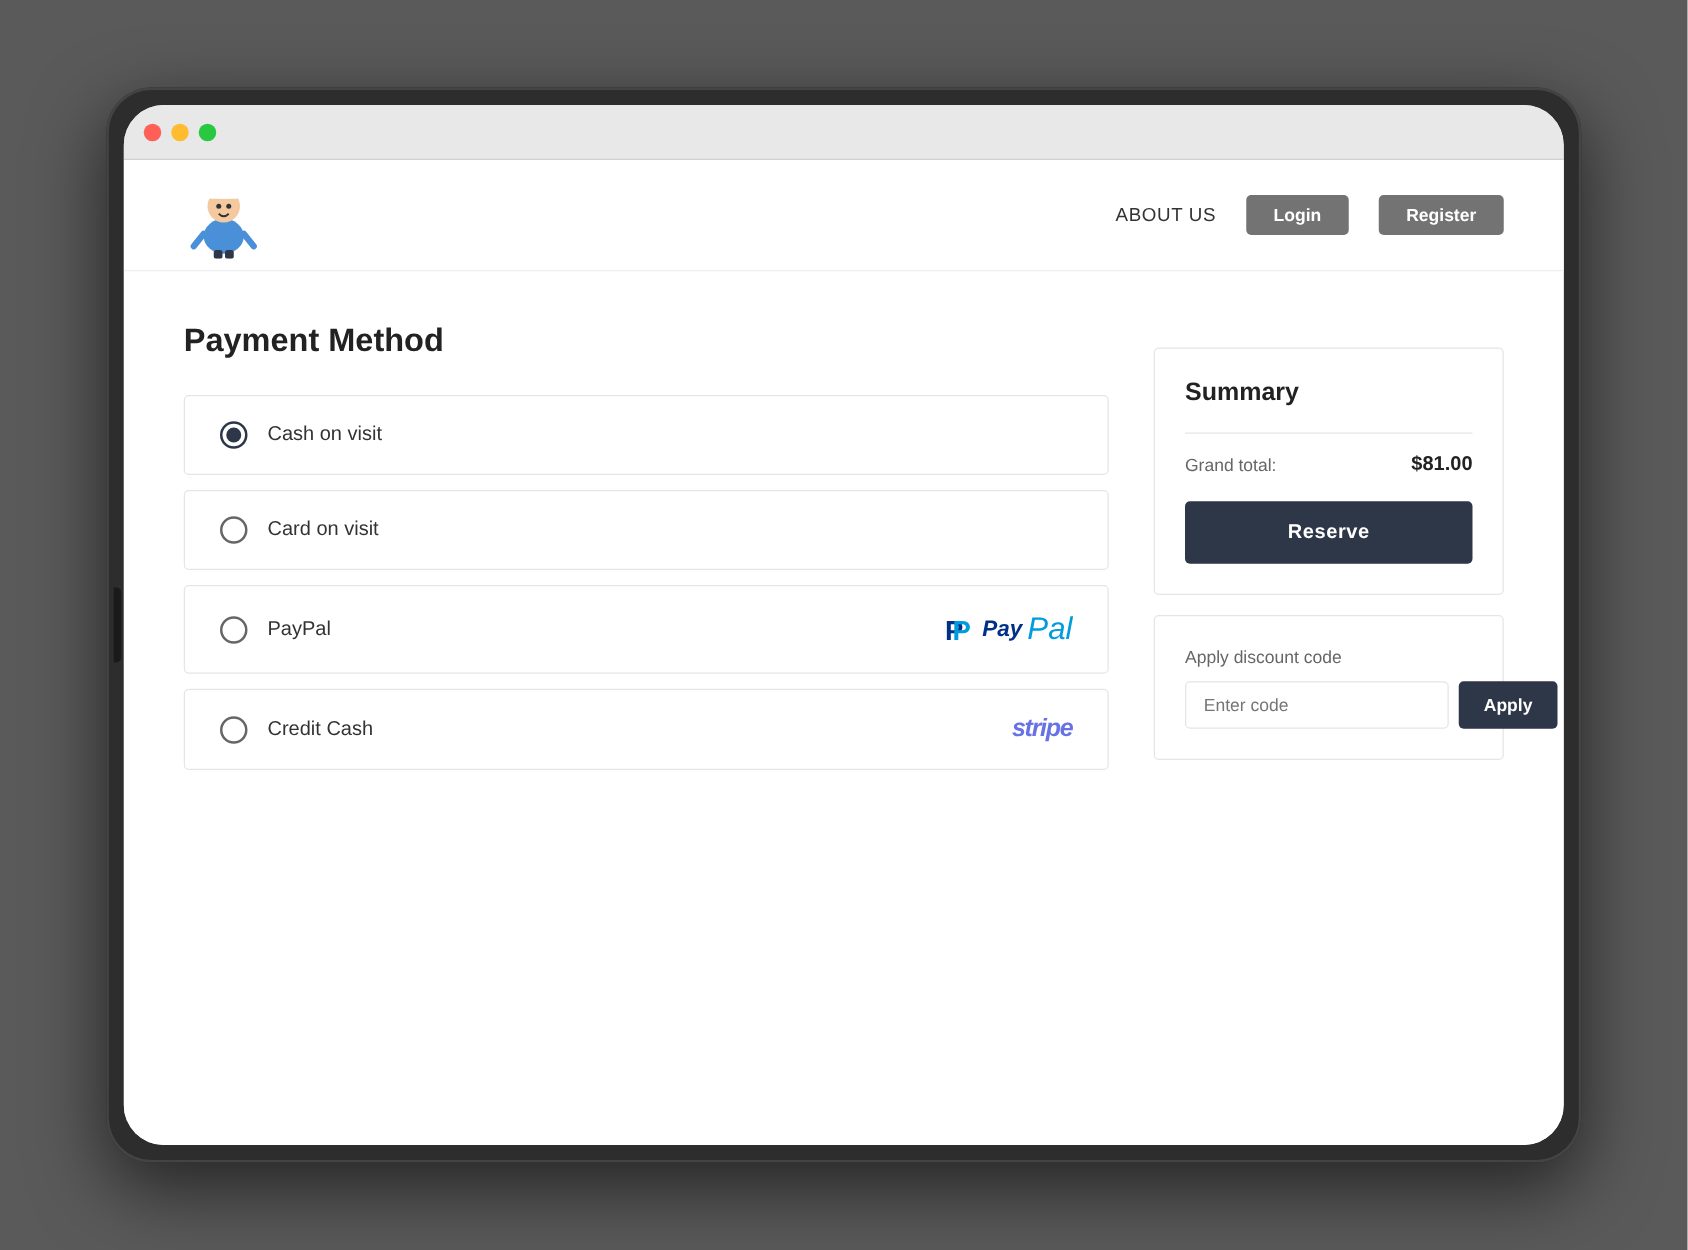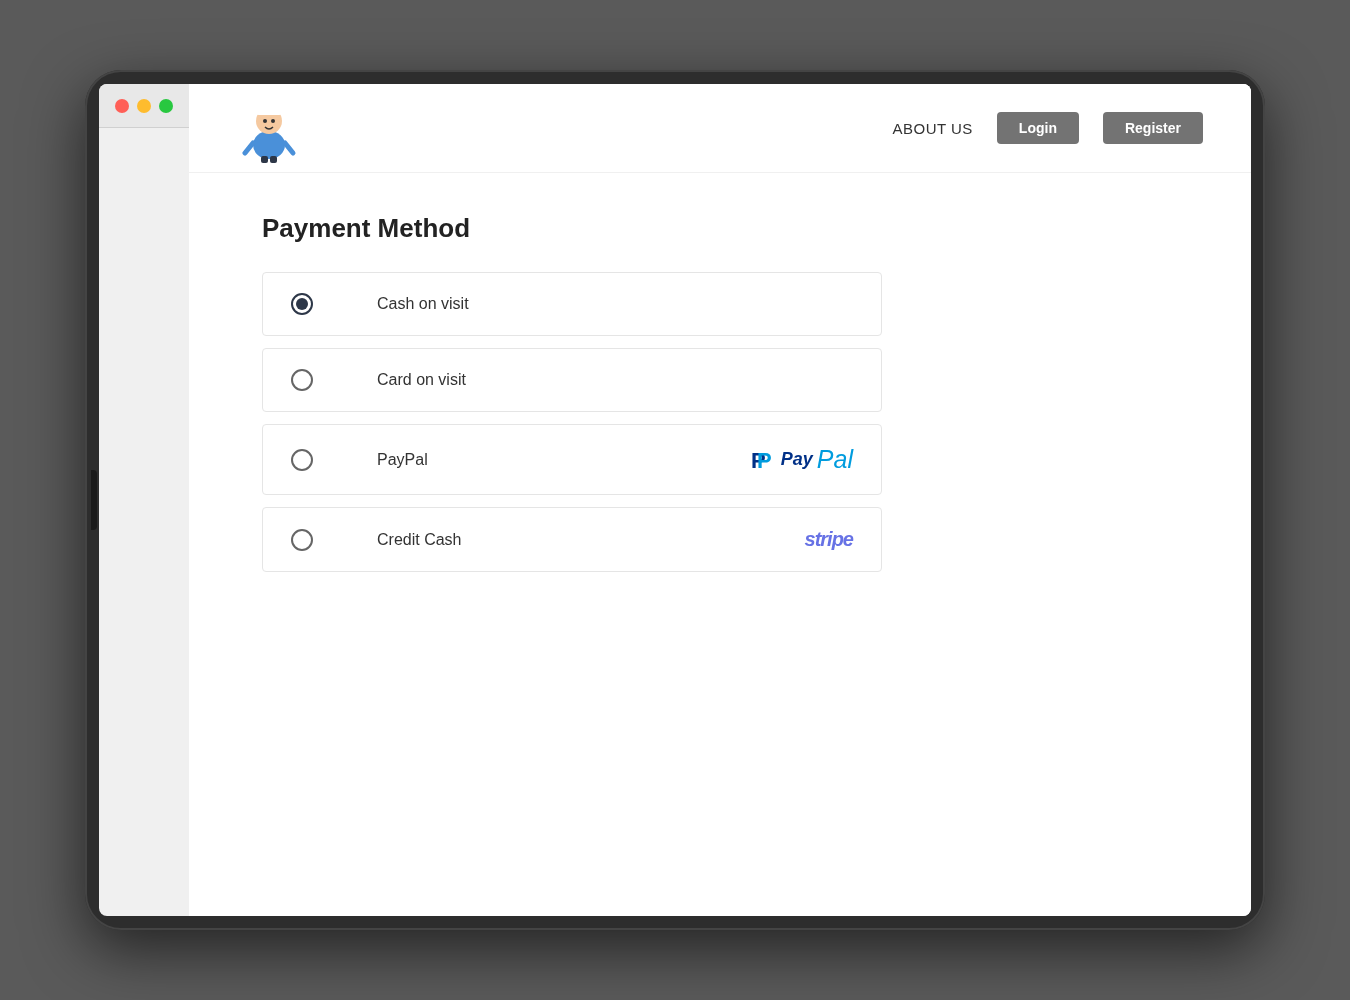"ABOUT US" .device-screen { border-radius: 8px -> 32px; flex-direction: none -> column }
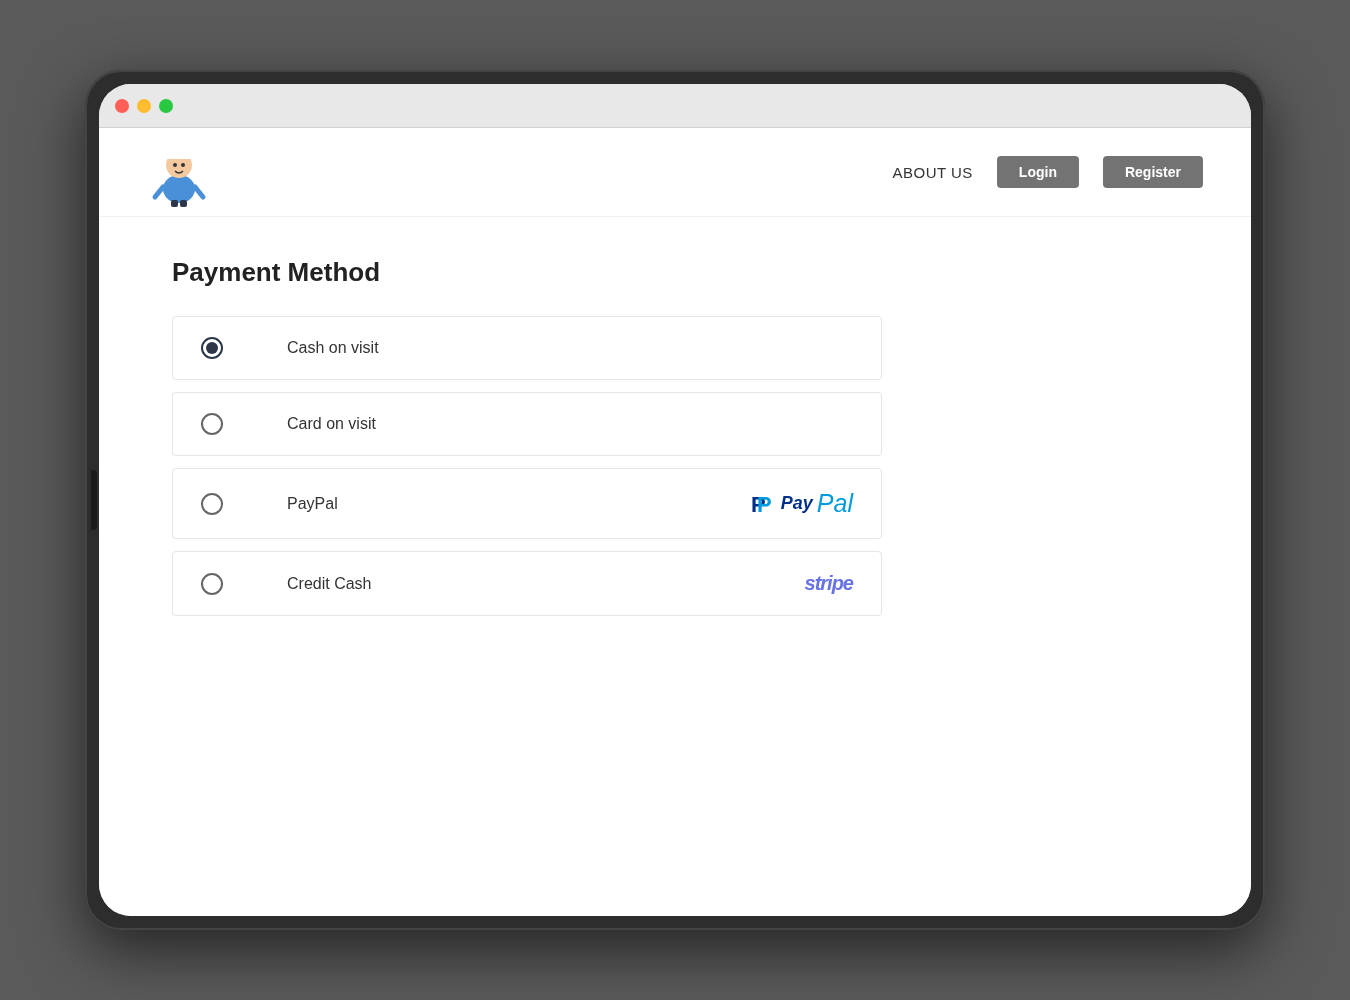"Payment Method" .main-content { gap: 16px -> 36px; padding: 40px 73px -> 40px 48px }
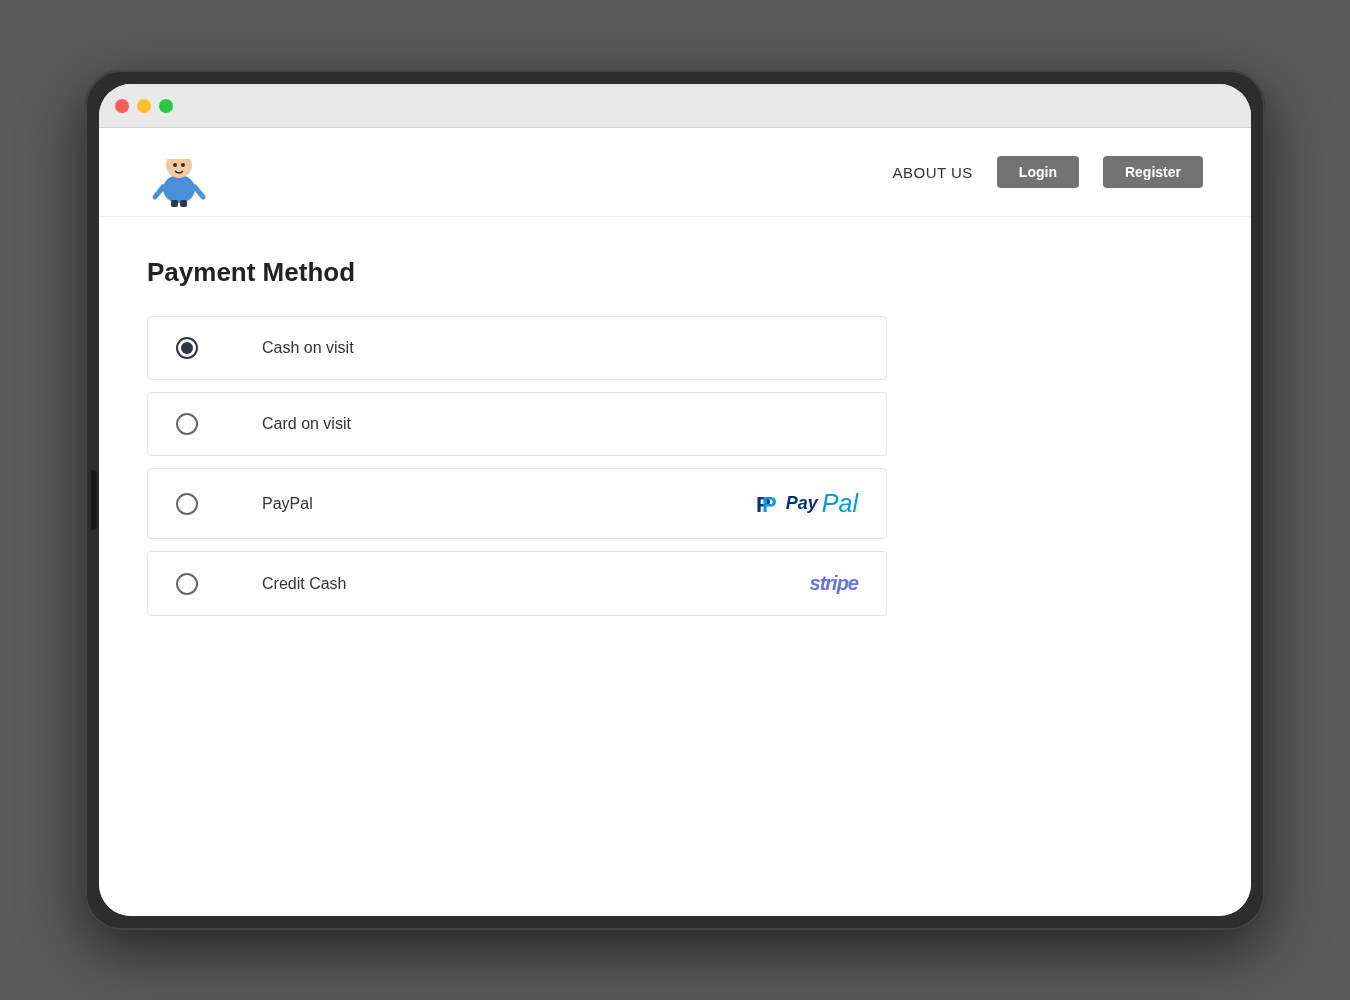"Summary" div.summary-card { html: none -> <div> <h2>Summary</h2> <hr> <div> <span>Grand total:</span> <span>$81.00</span> </div> <button>Reserve</button> </div> }
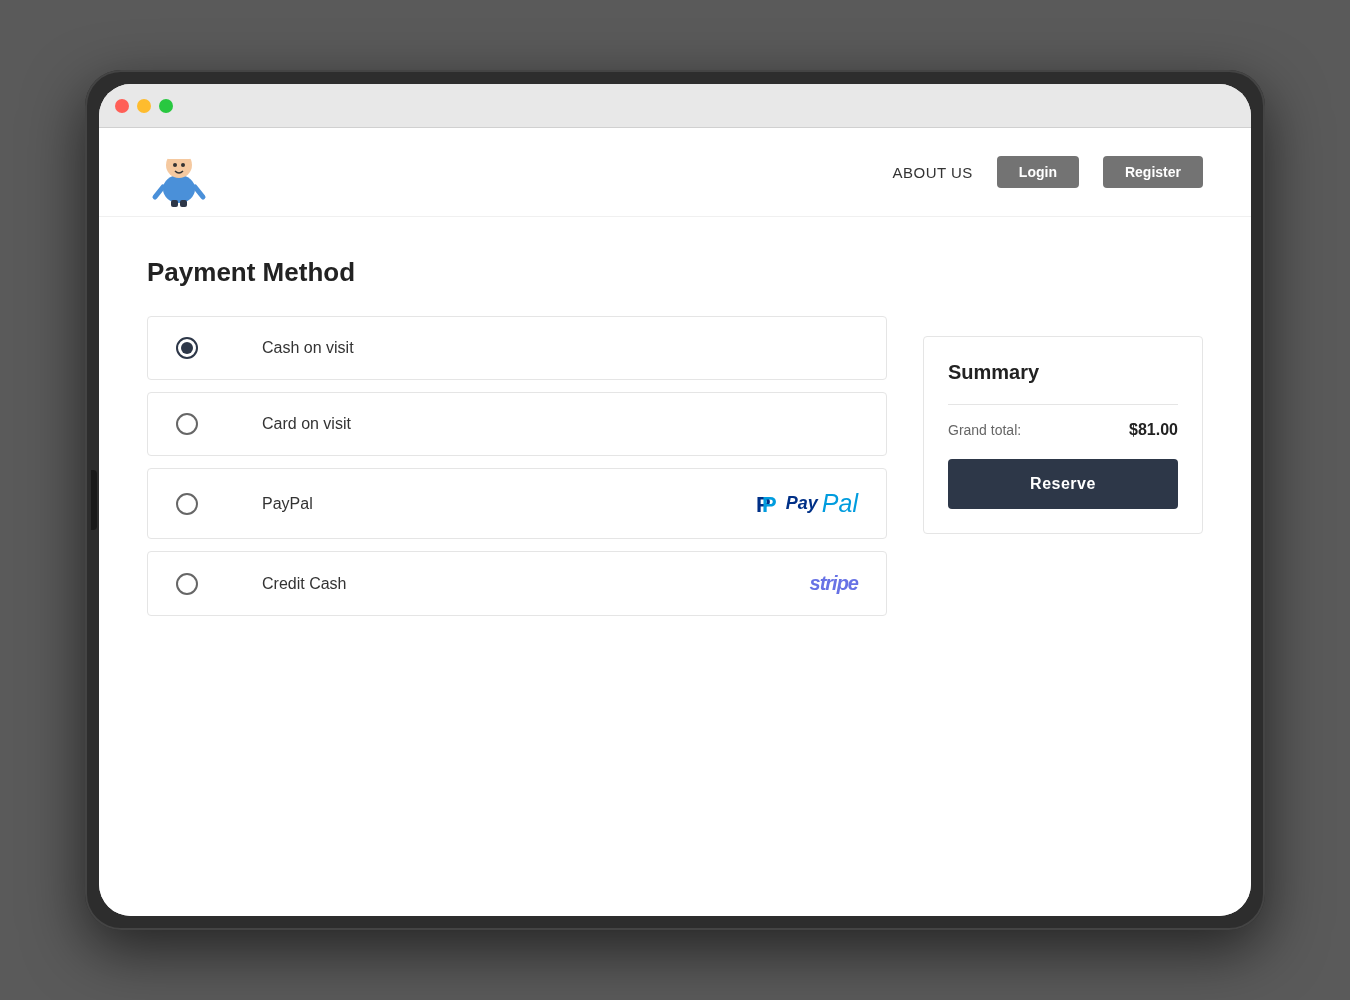"Cash on visit" .payment-label { margin-left: 48px -> none }
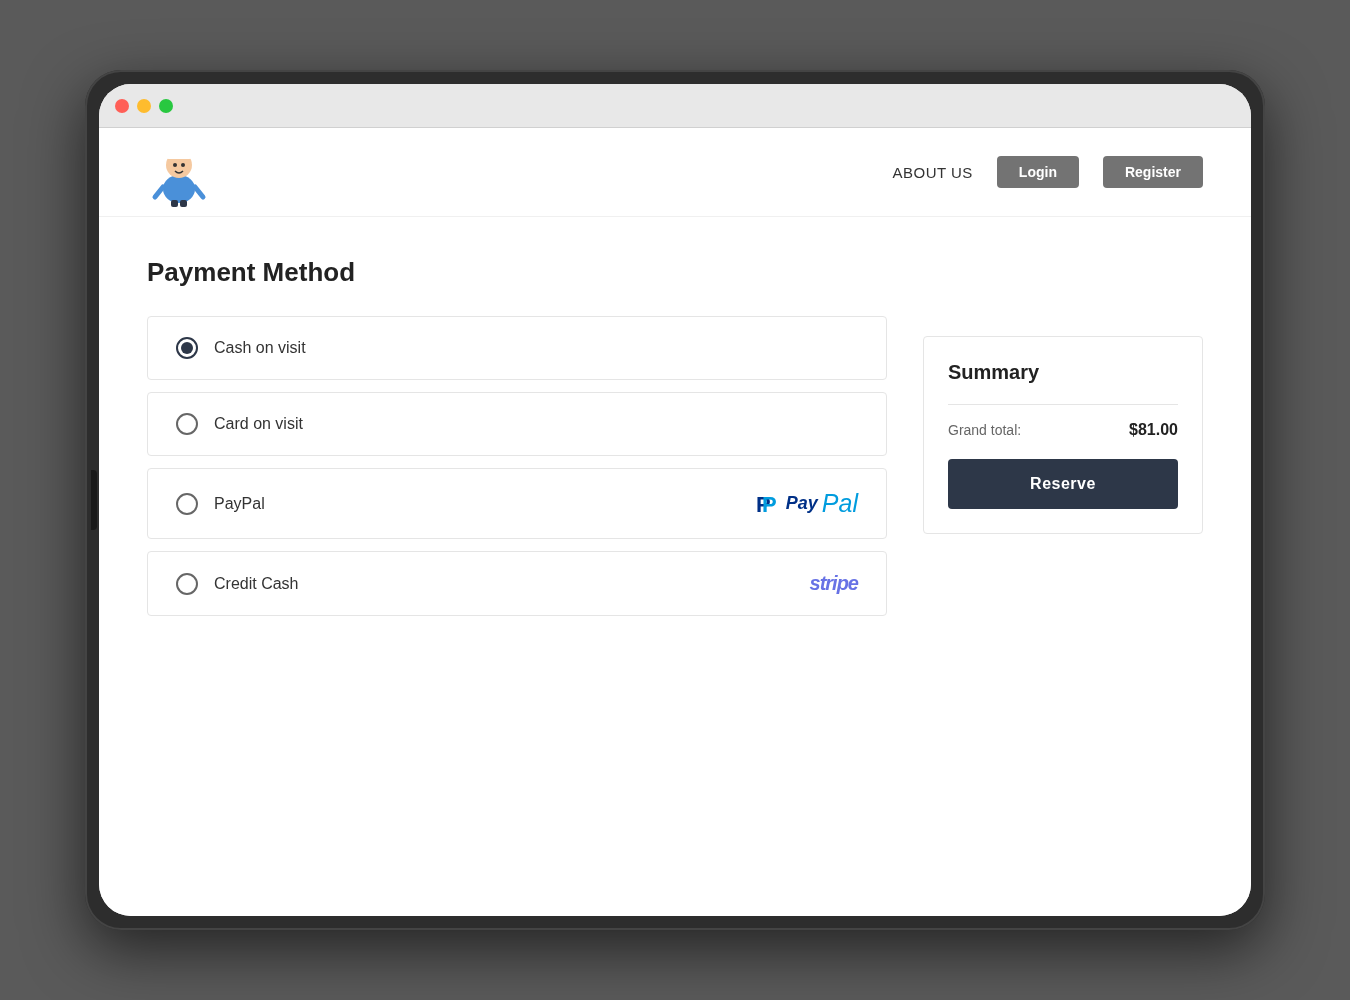"Apply discount code" div.discount-card { html: none -> <div> <p>Apply discount code</p> <div> <input> <button>Apply</button> </div> </div> }
